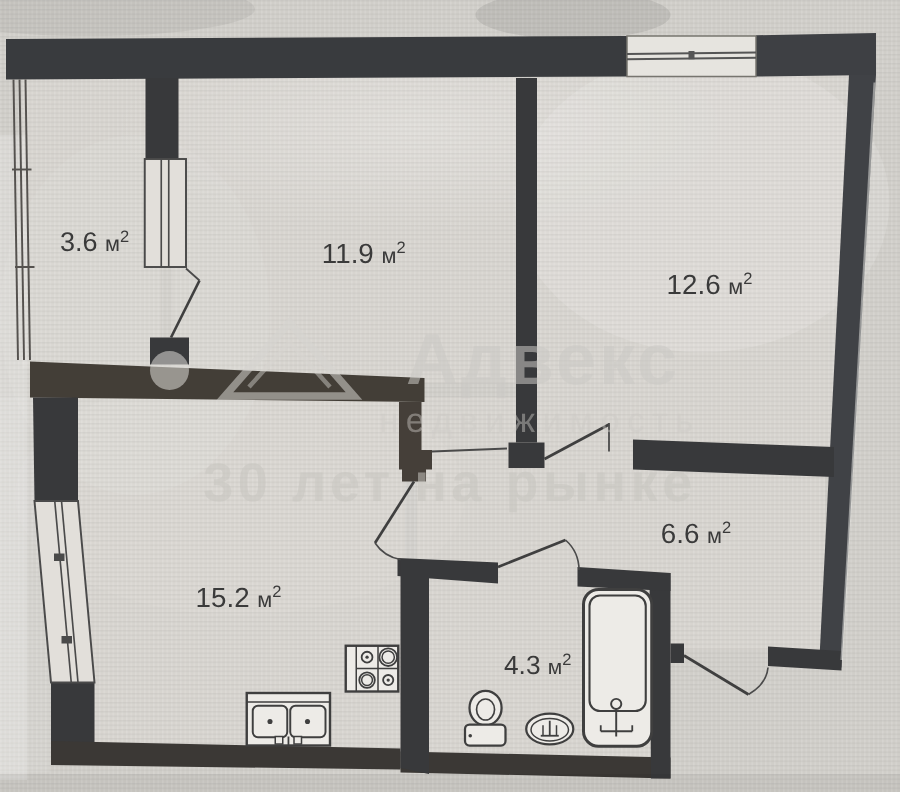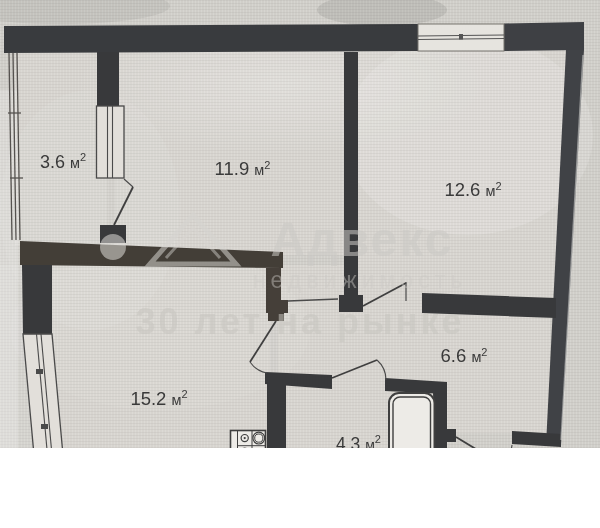"3.6 м2" #page { height: 448px -> 528px }
